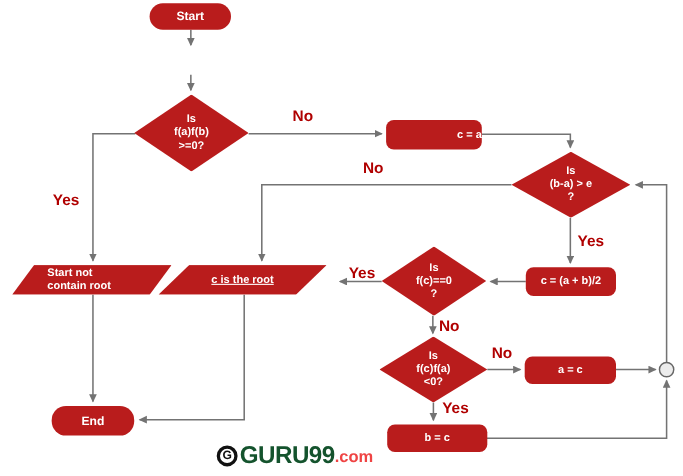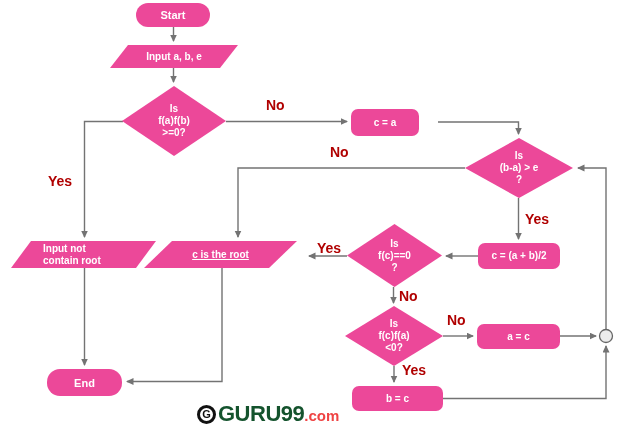"Start" .node { background: #ec4899 -> #b91c1c }
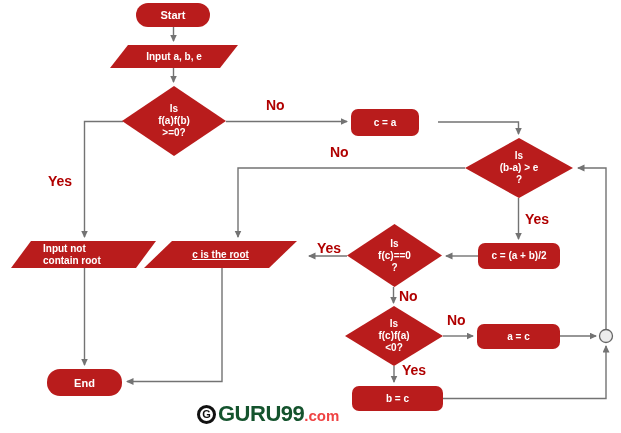"Input a, b, e" div.node { html: <div> <span>Input a, b, e</span> </div> -> none }
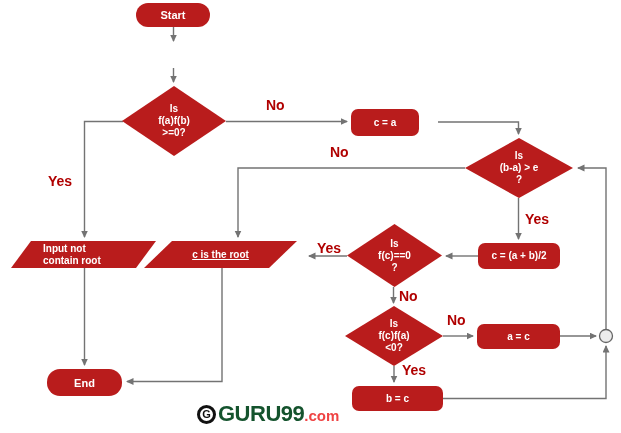"c = a" div.node { justify-content: none -> flex-end; width: 68px -> 87px }
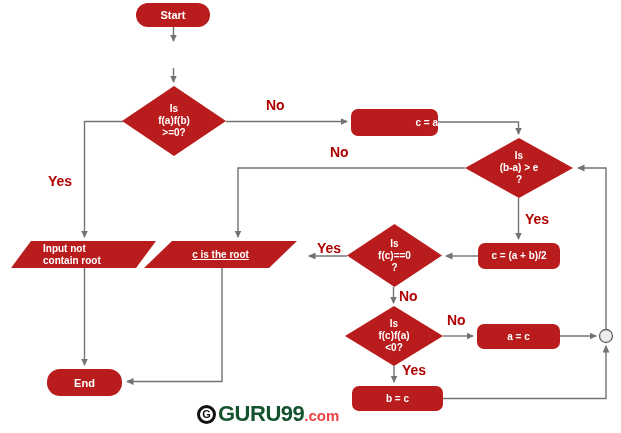"Input not" span { text: Input -> Start }
